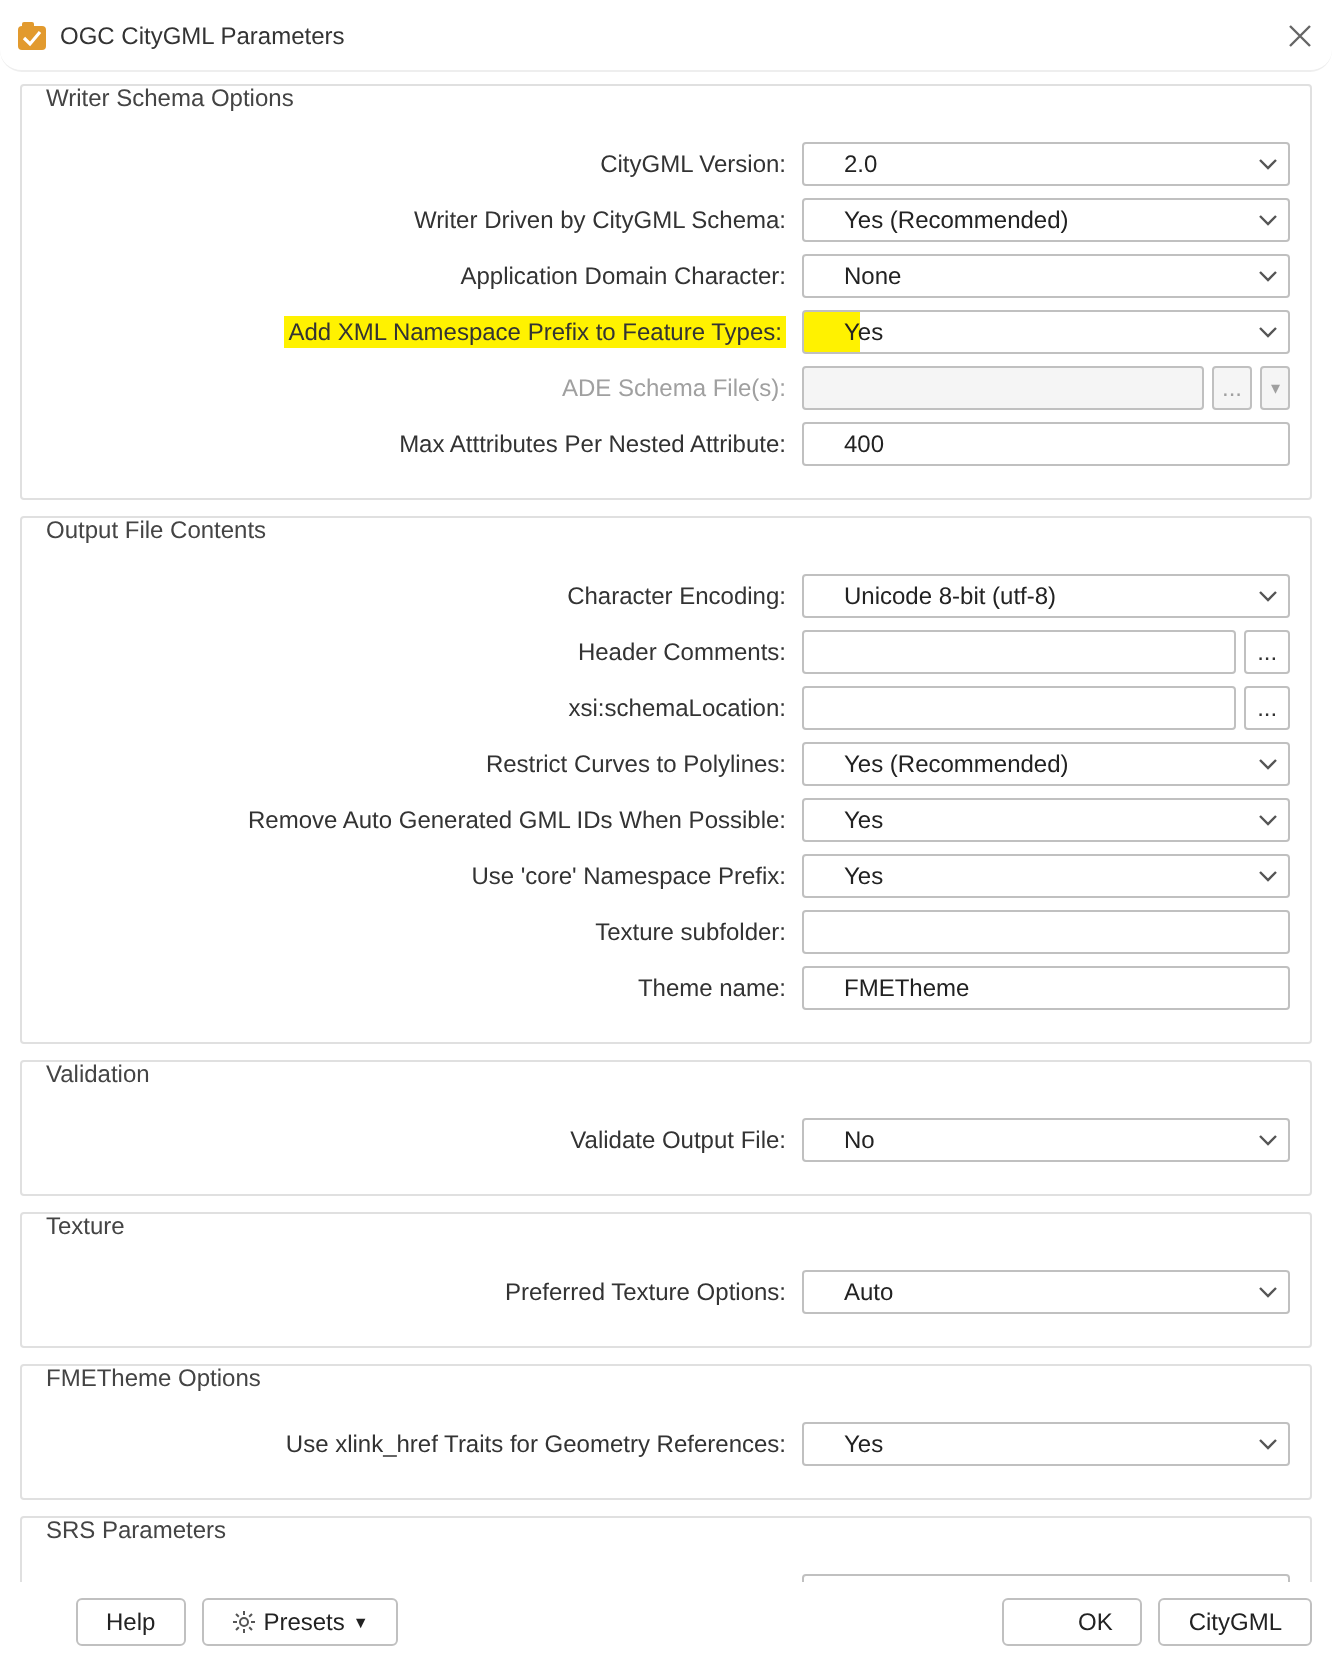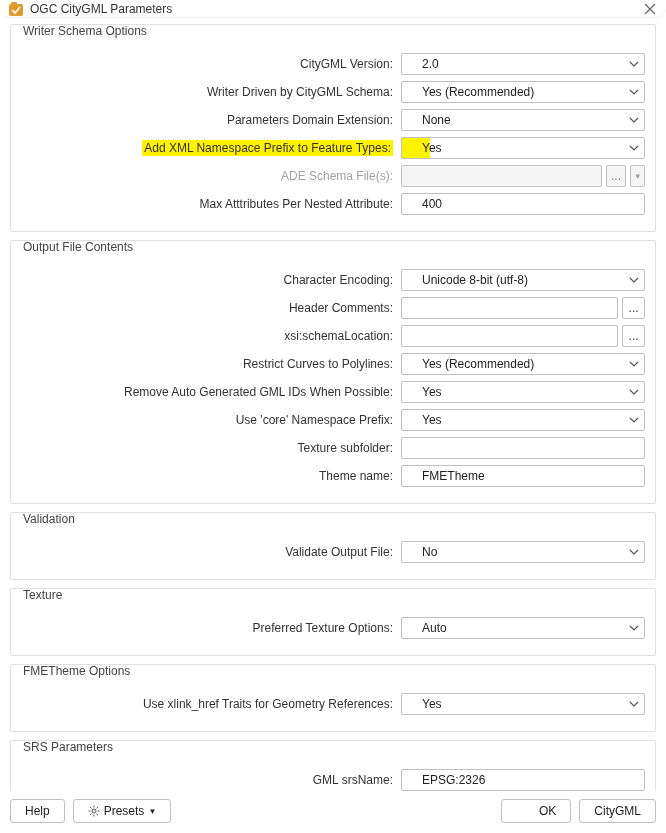"OGC CityGML Parameters" .titlebar { height: 18px -> 36px }
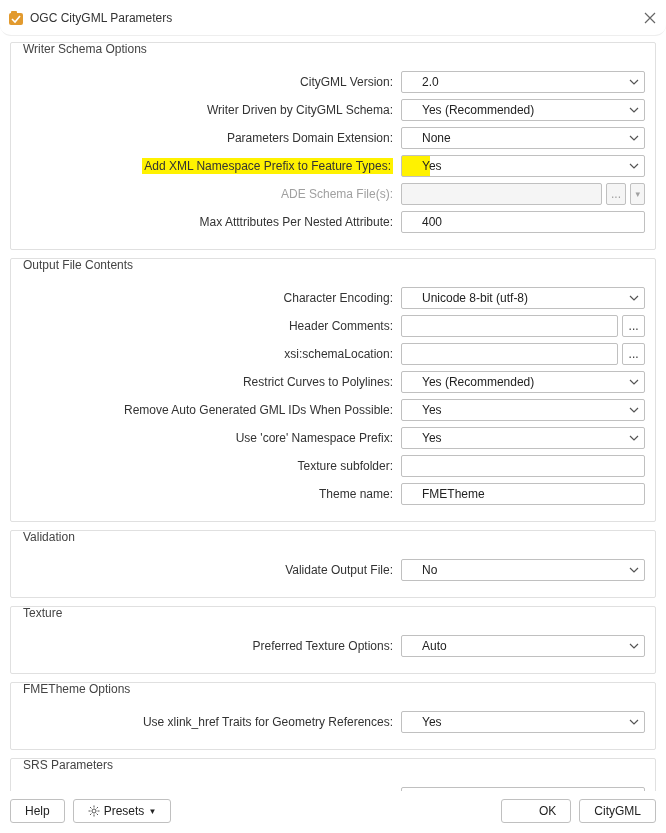"Parameters Domain Extension:" div.row-label { text: Parameters Domain Extension -> Application Domain Character }
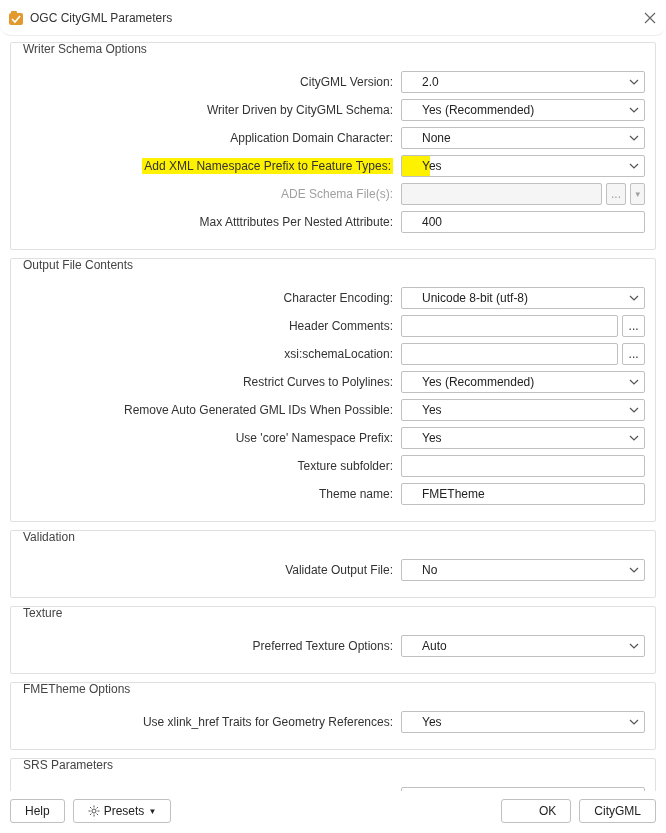"Help" .footer { margin-left: none -> 28px }
